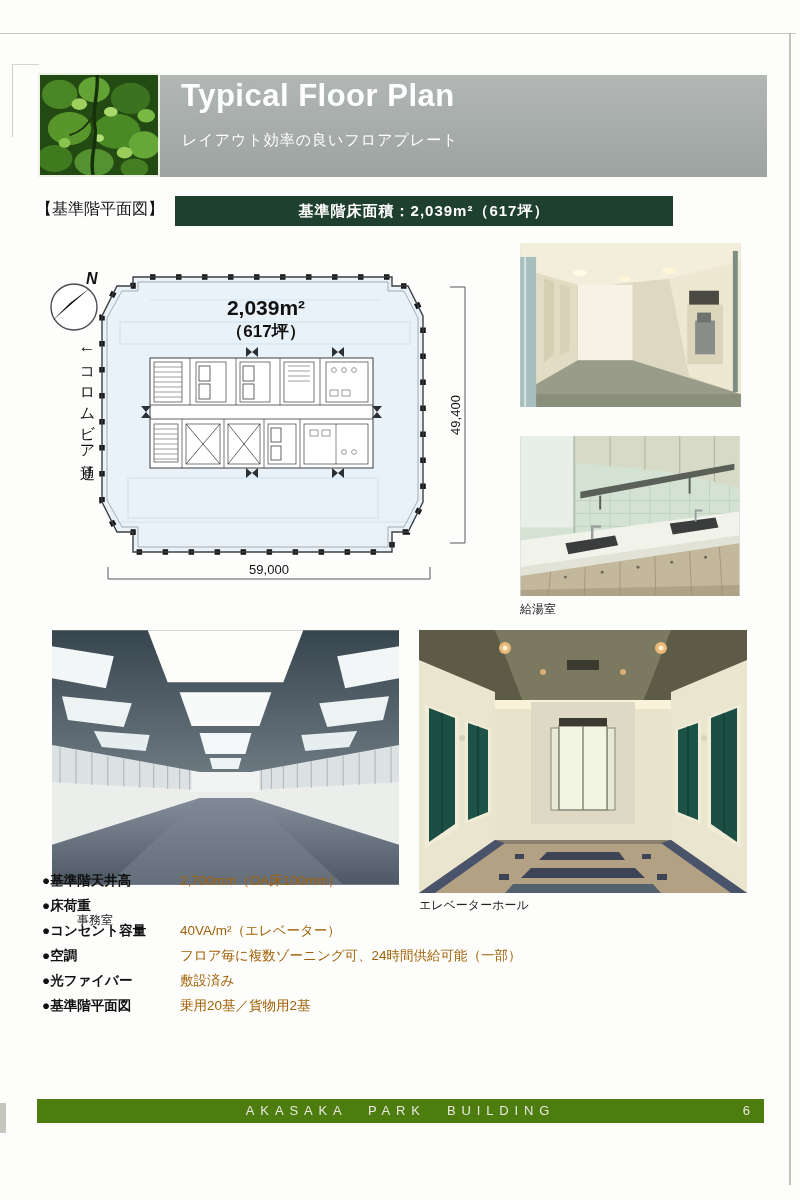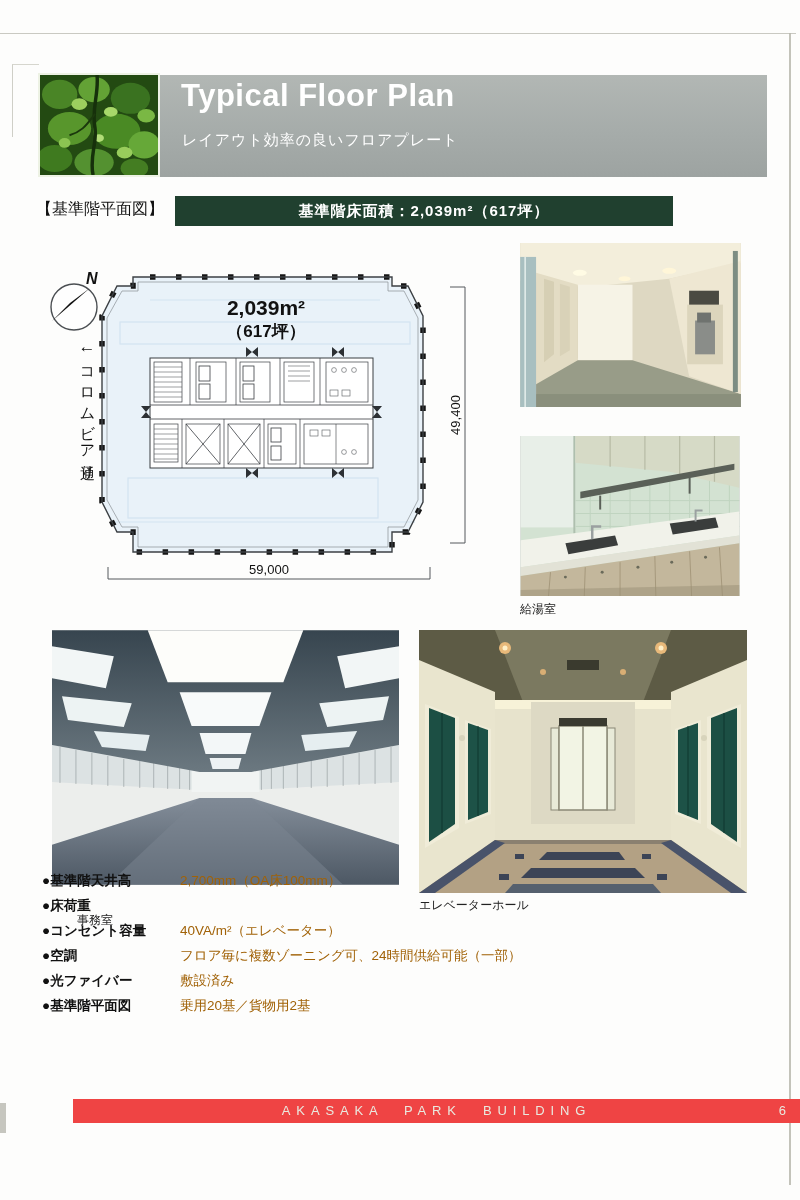"AKASAKA PARK BUILDING" .footer-bar { background: #ef4444 -> #4d7c0f; margin-left: 36px -> none }
